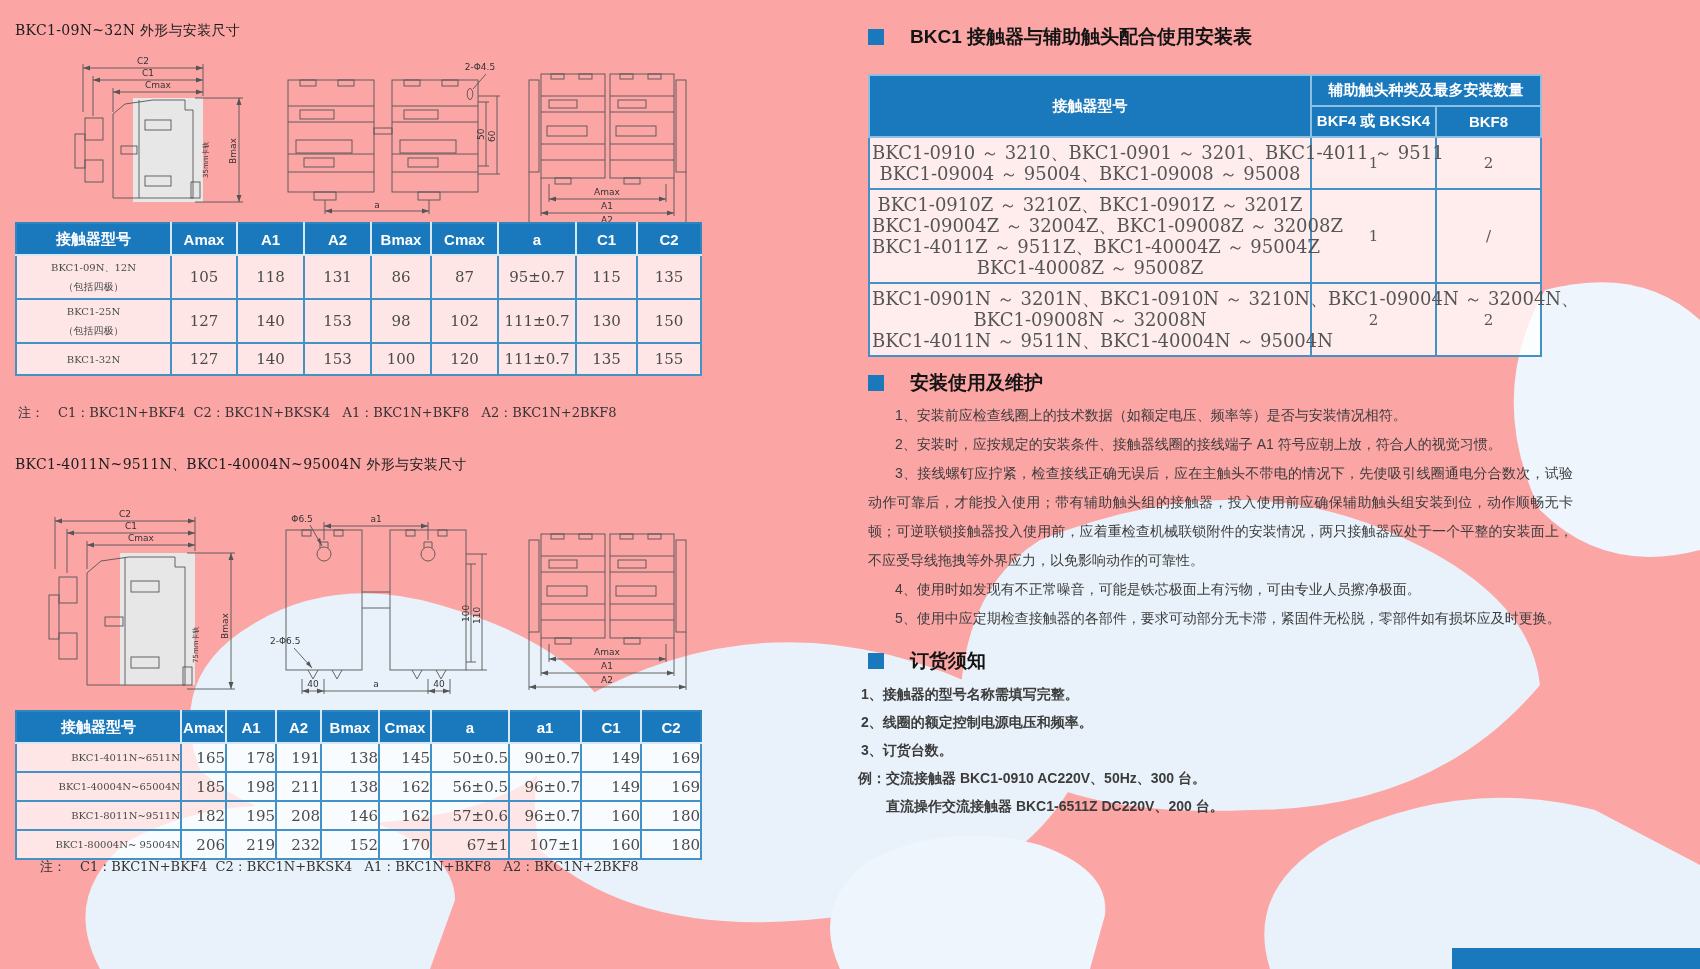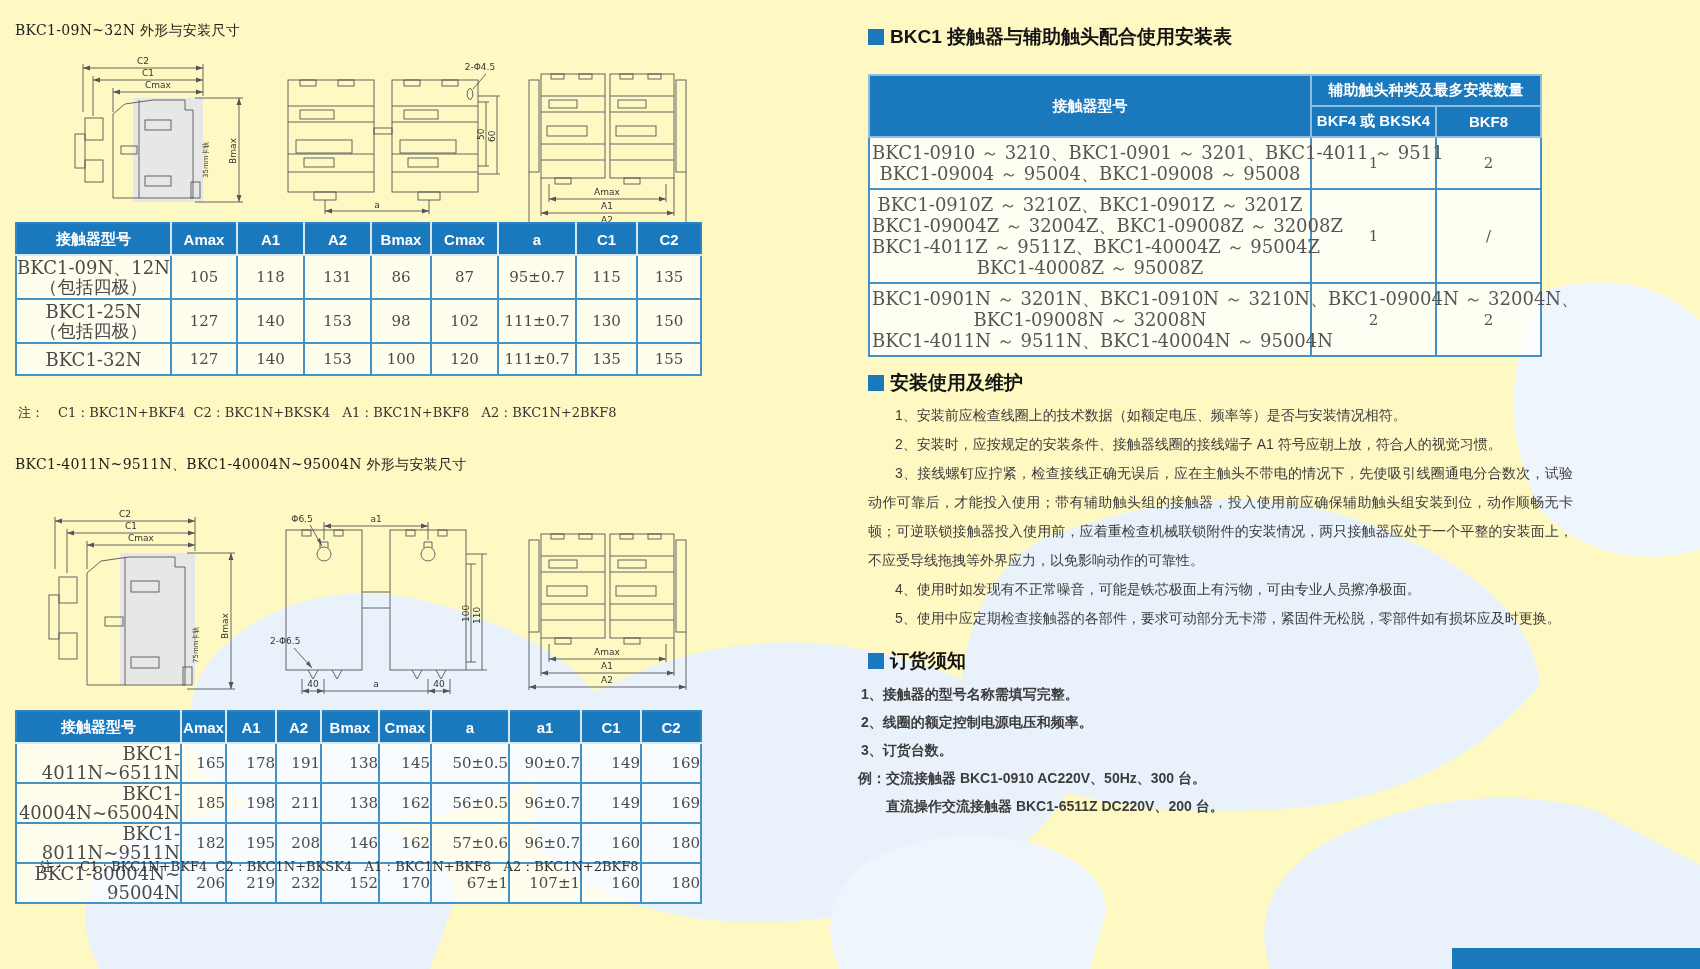"BKC1-09N~32N 外形与安装尺寸" .page { background: #fef9c3 -> #fca5a5 }
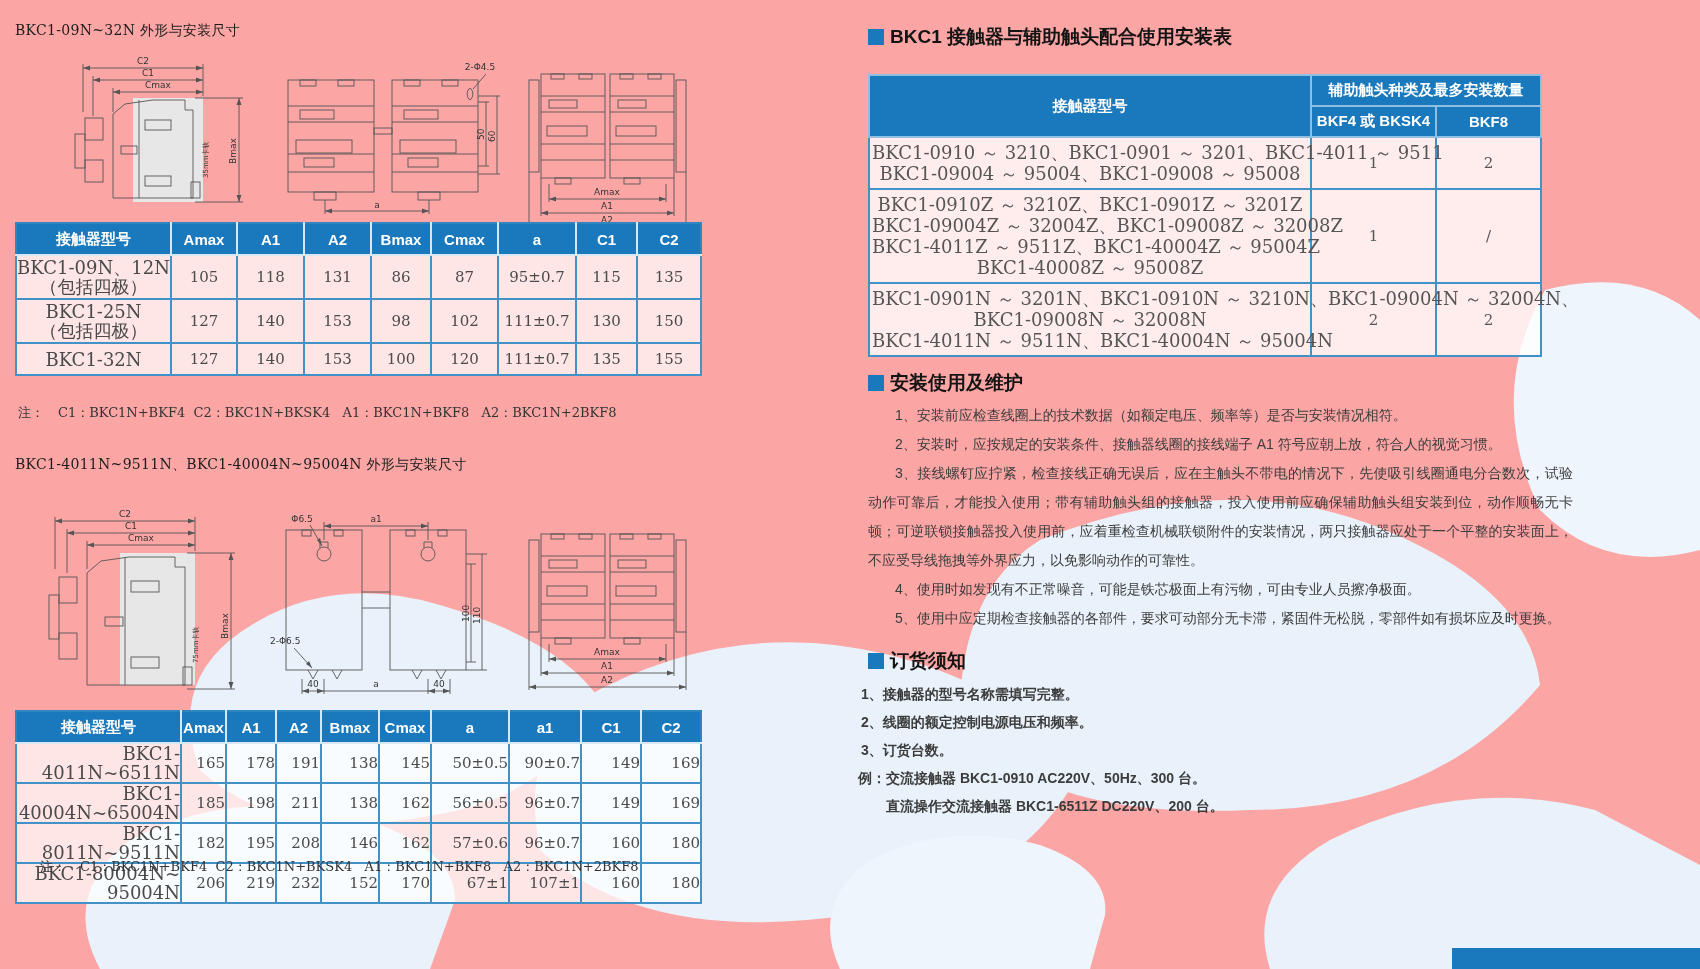"BKC1 接触器与辅助触头配合使用安装表" .sec-title { gap: 6px -> 26px }
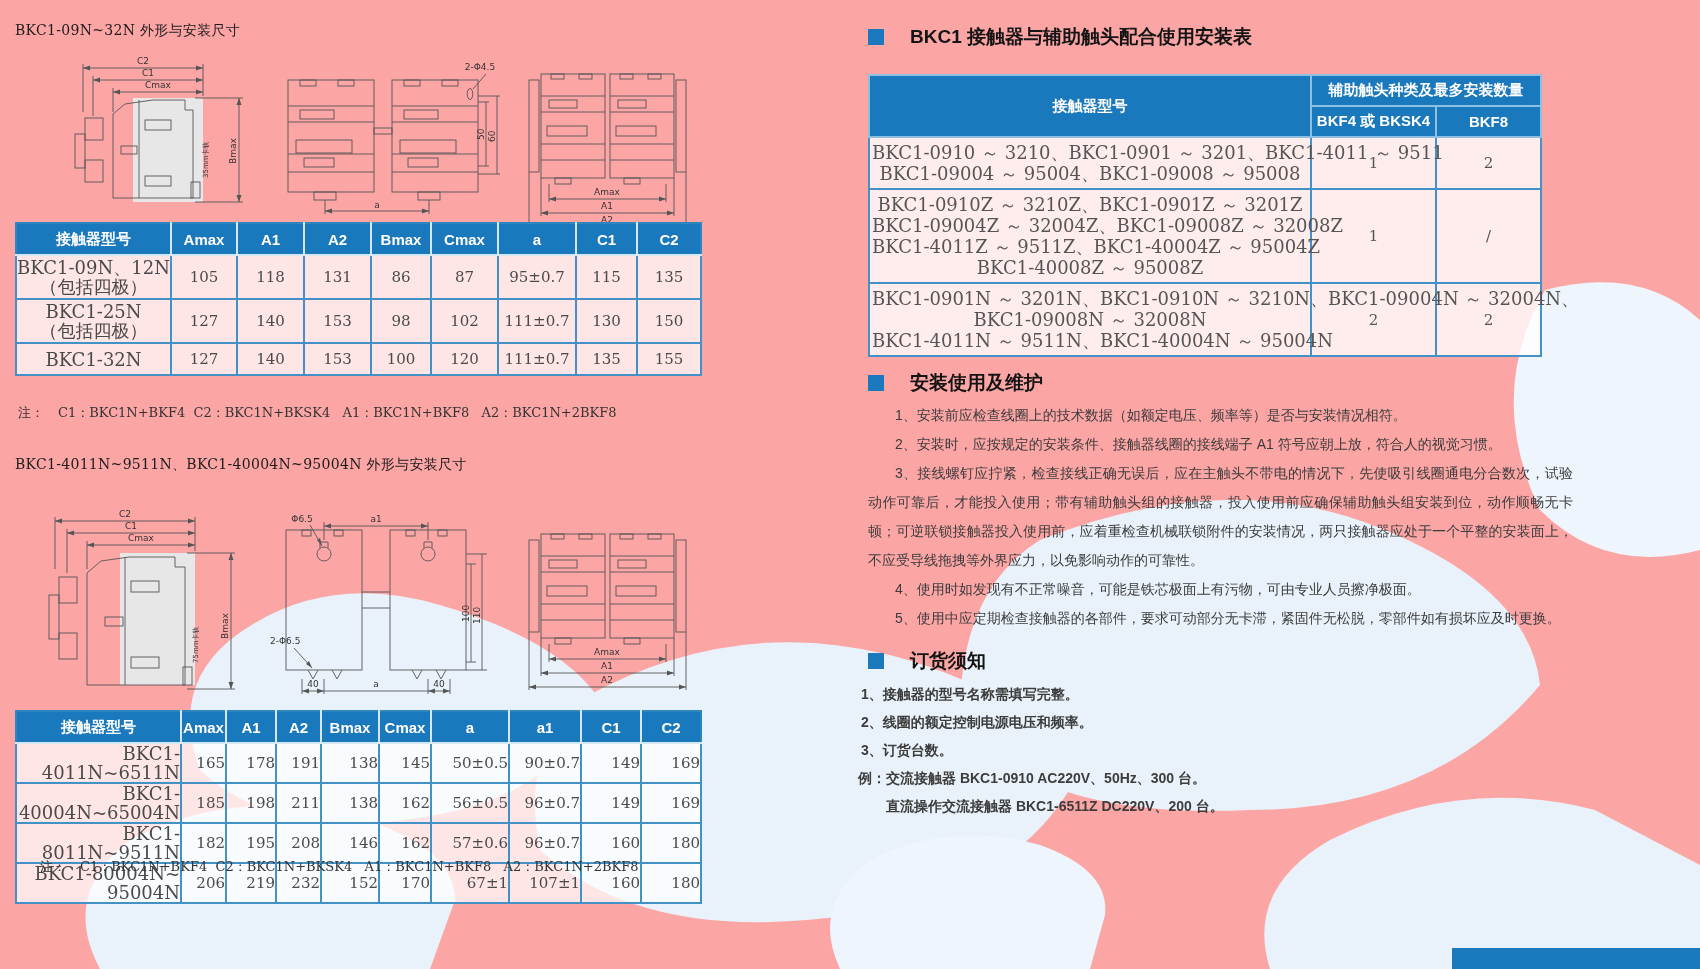"BKC1-09N、12N" table.dim td.model { font-size: 18px -> 10px }
